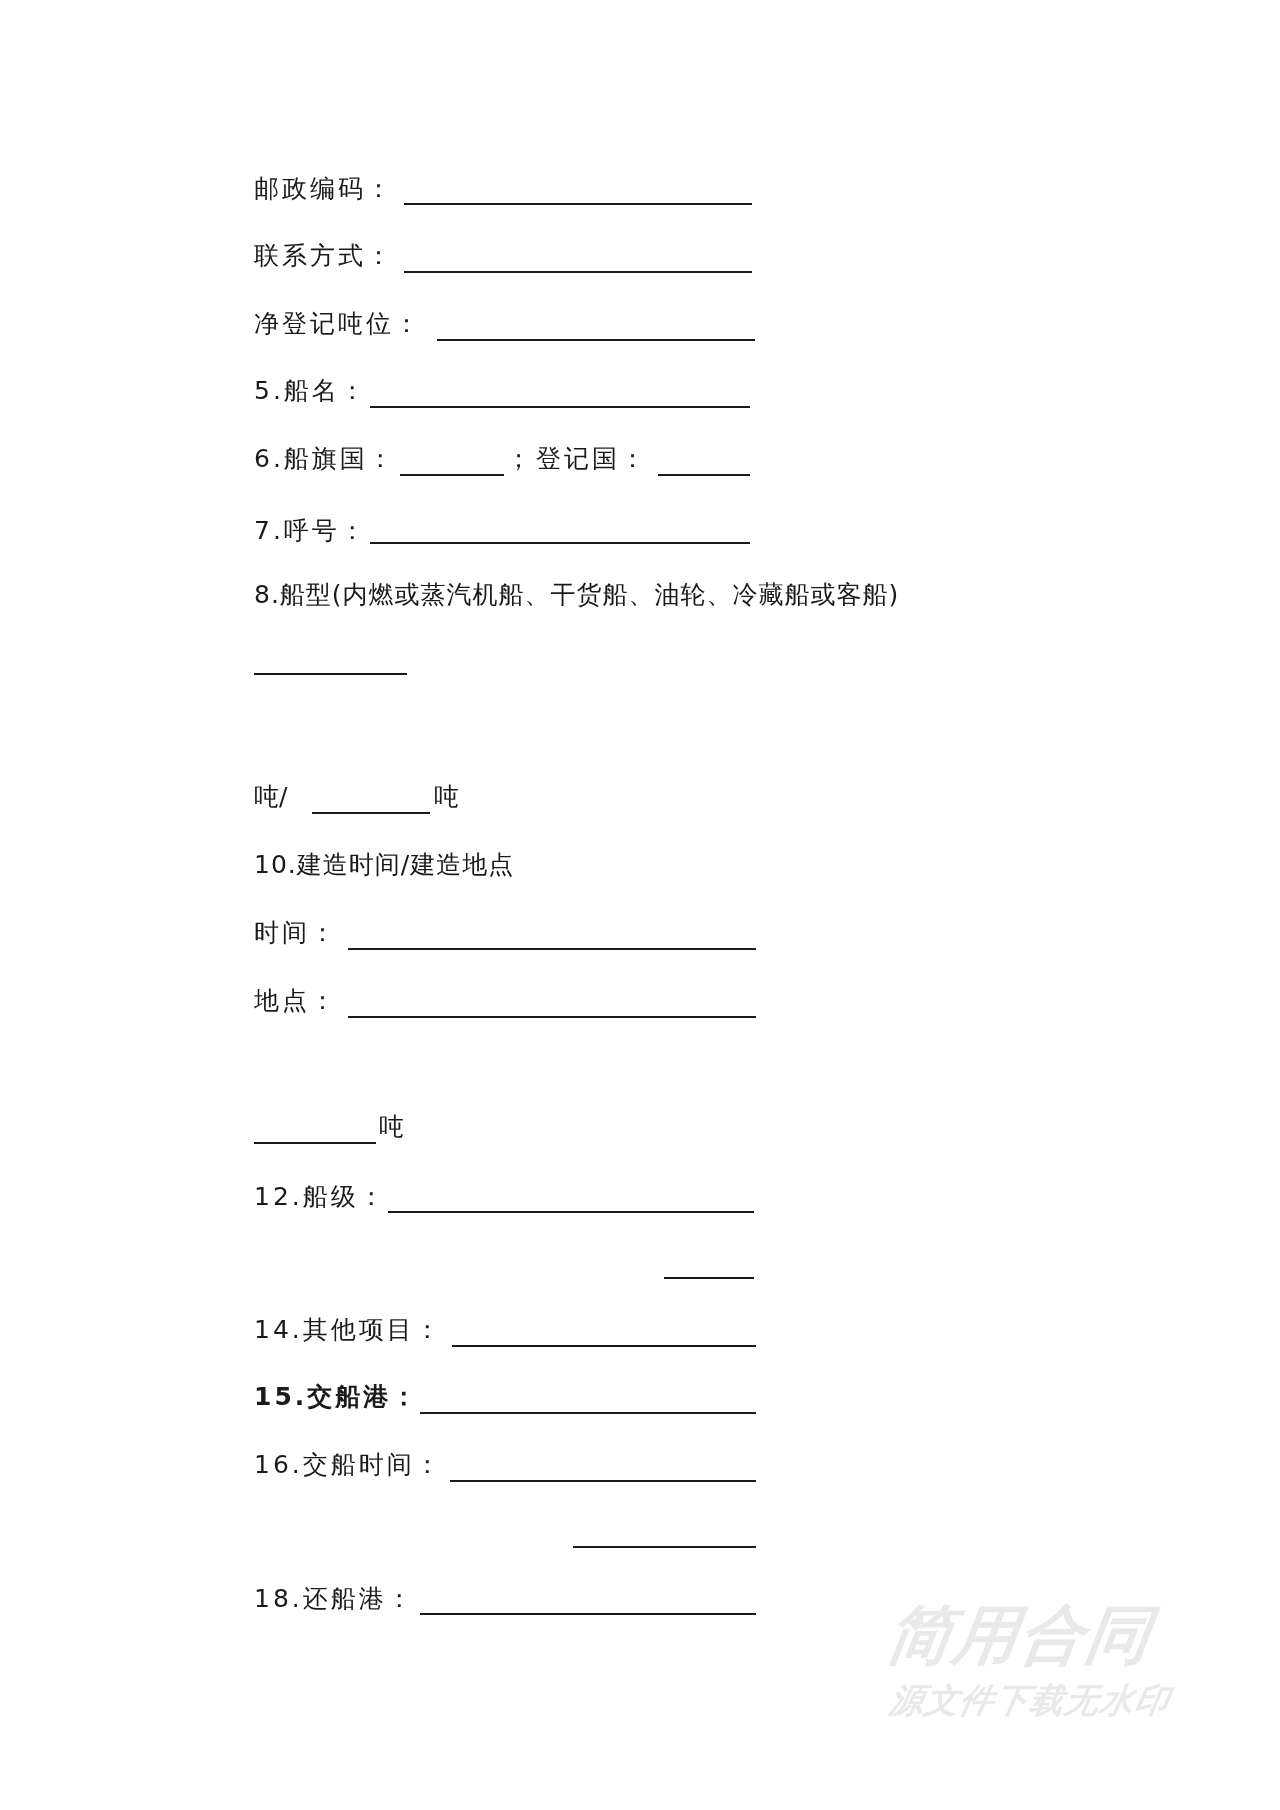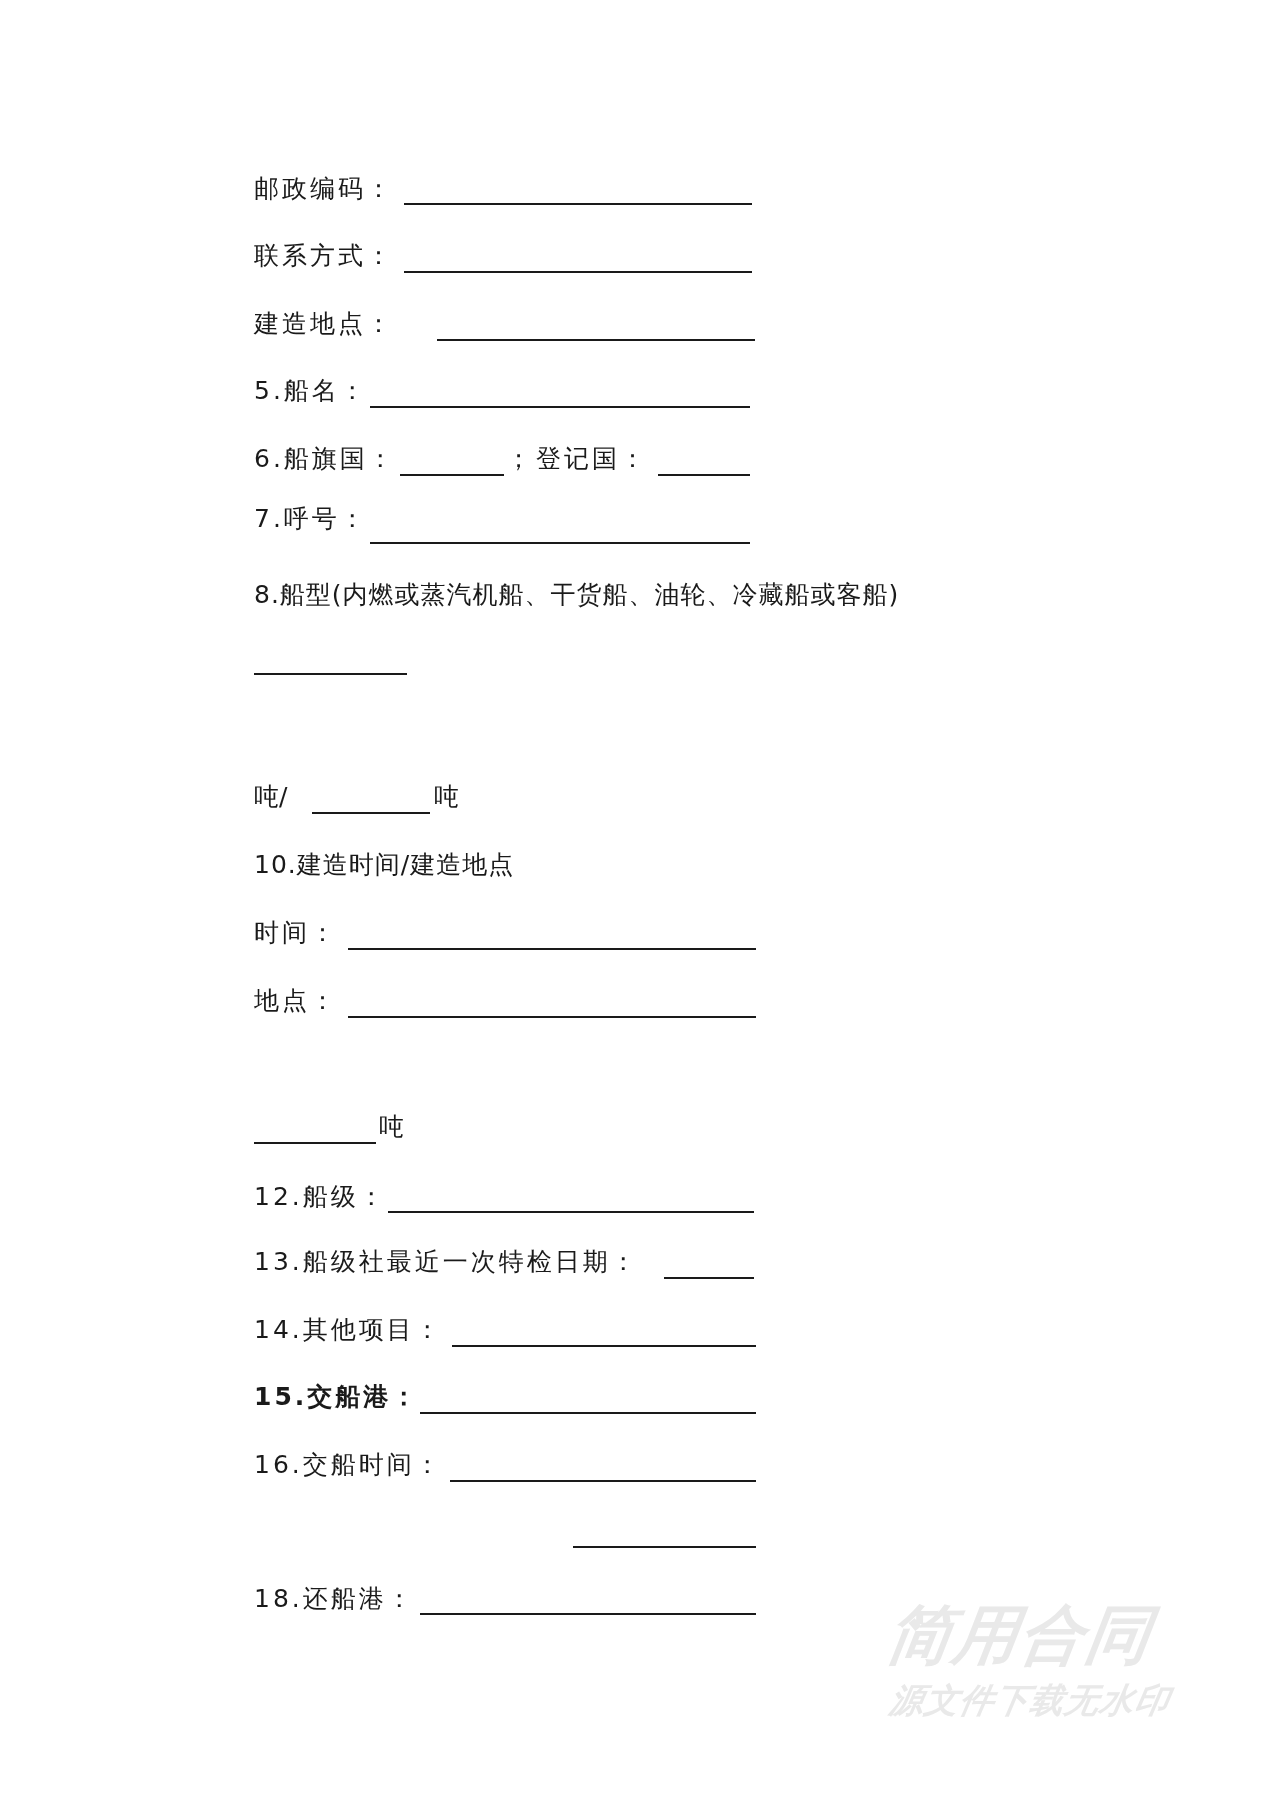"建造地点：" span { text: 建造地点 -> 净登记吨位 }
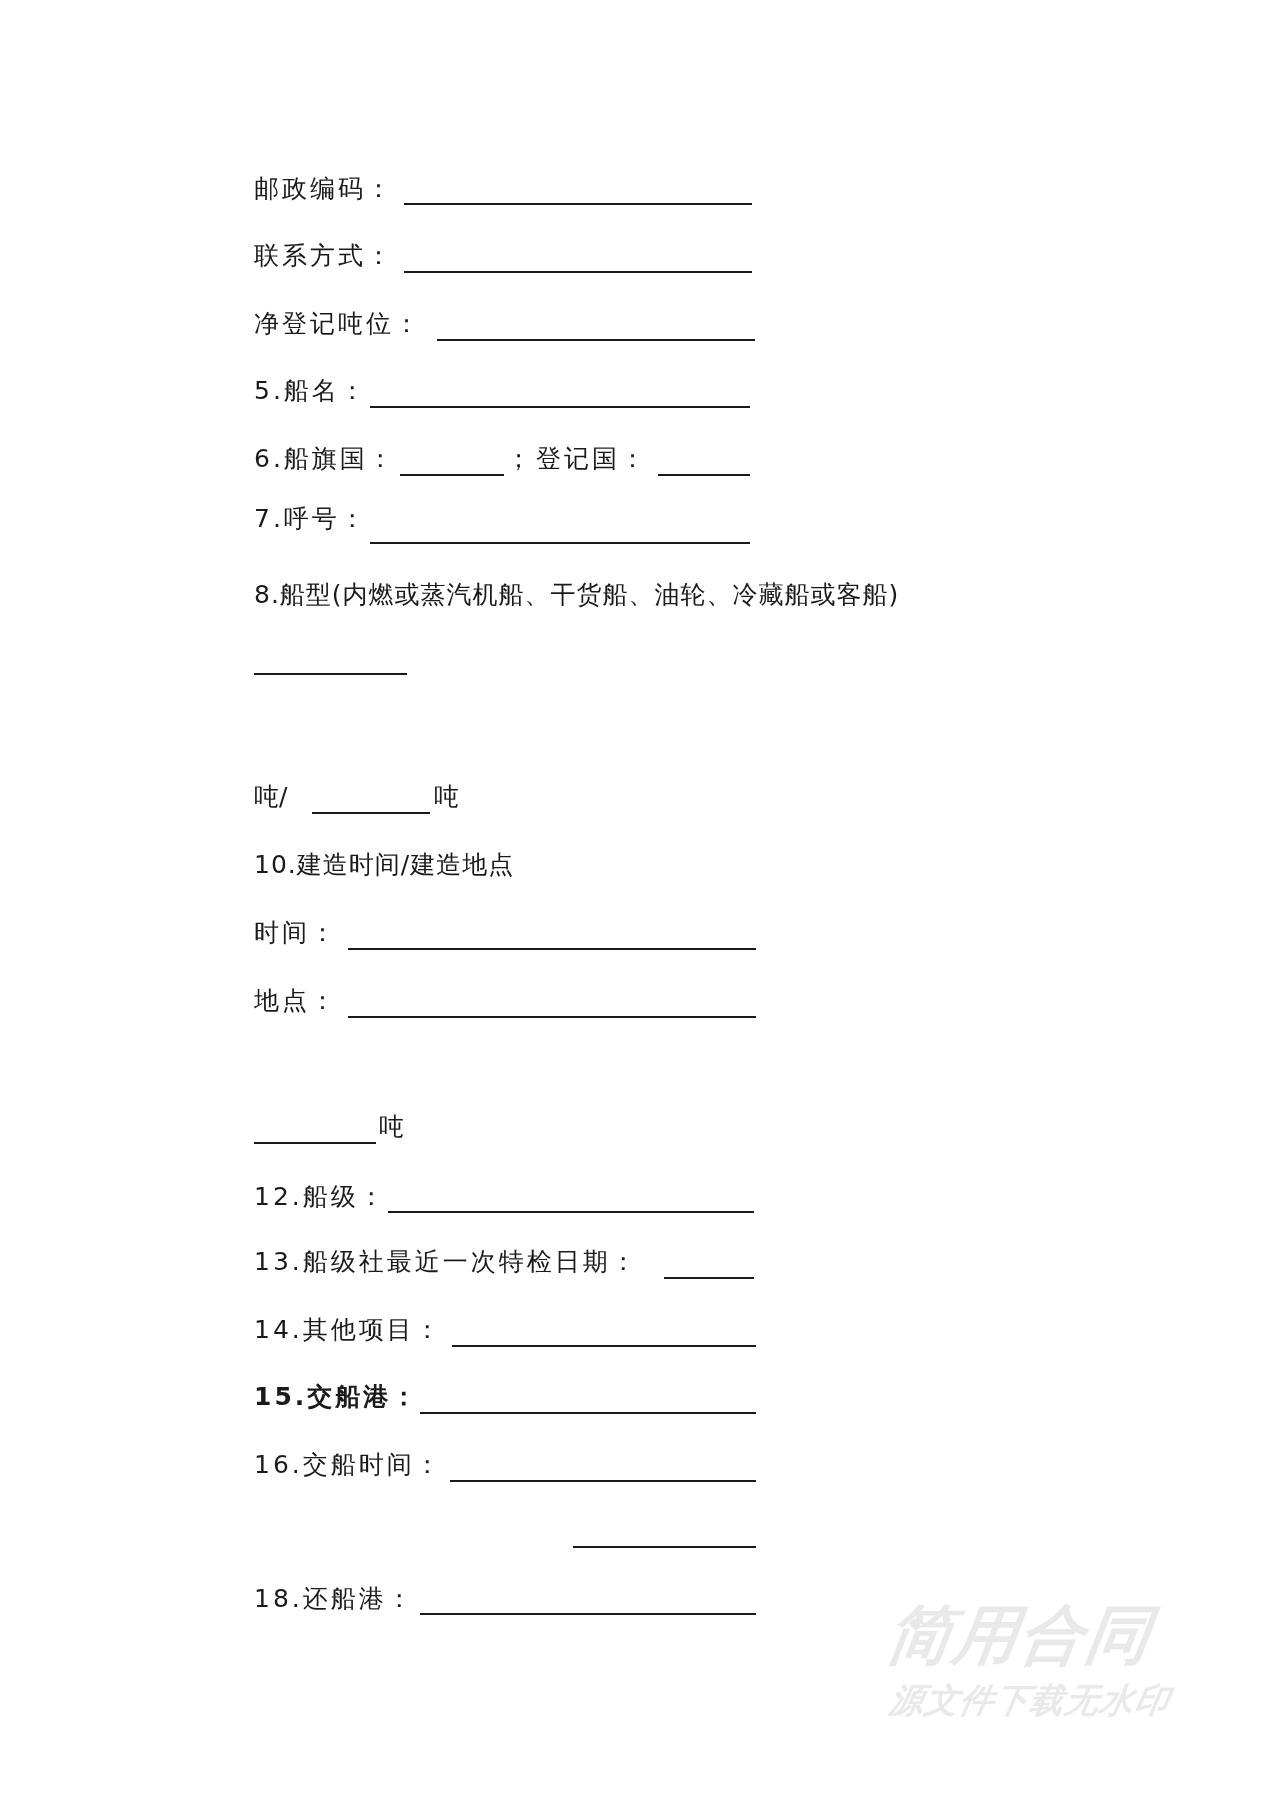"7.呼号：" div.row { top: 502px -> 514px }
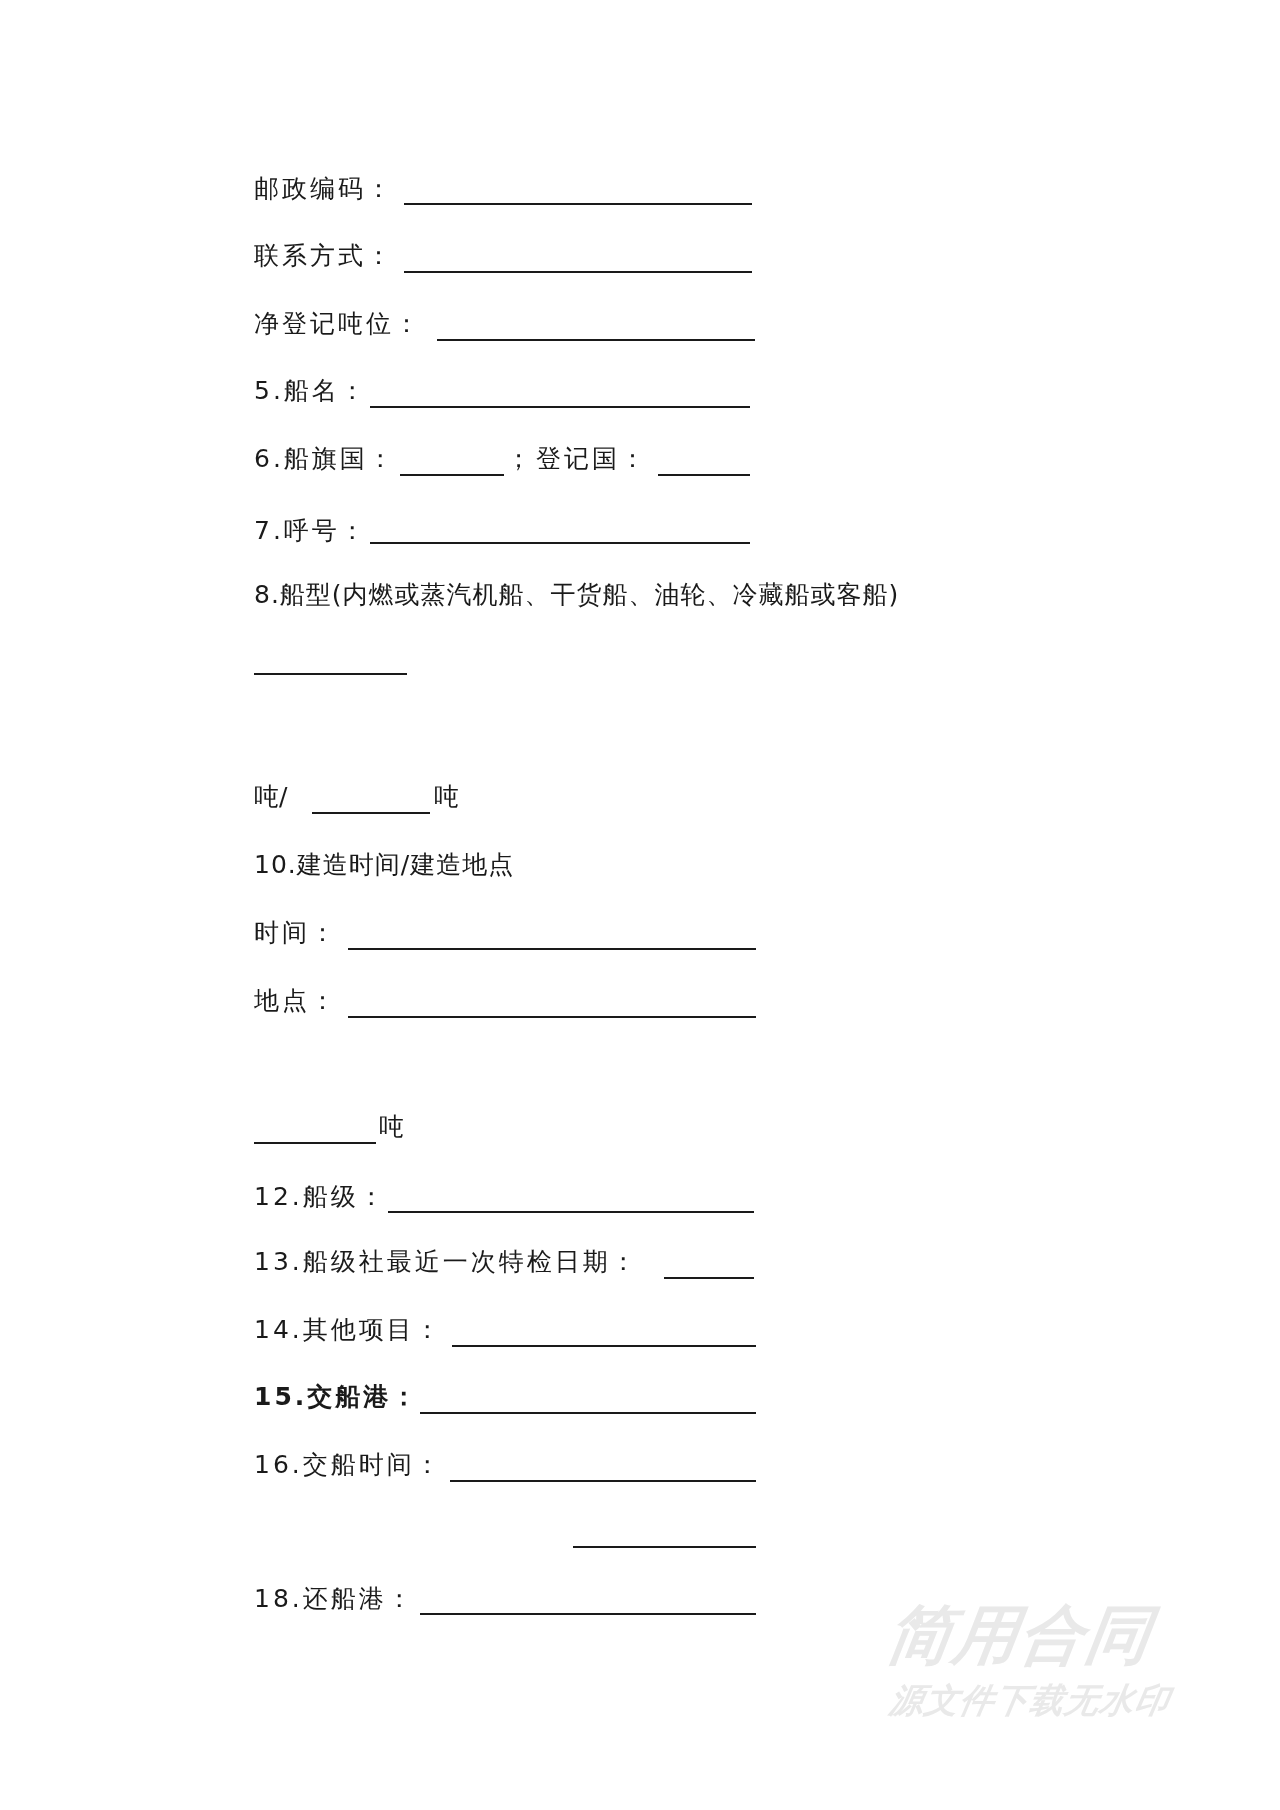"13.船级社最近一次特检日期：" div.row { html: <div> <span>13.船级社最近一次特检日期：</span> </div> -> none }
